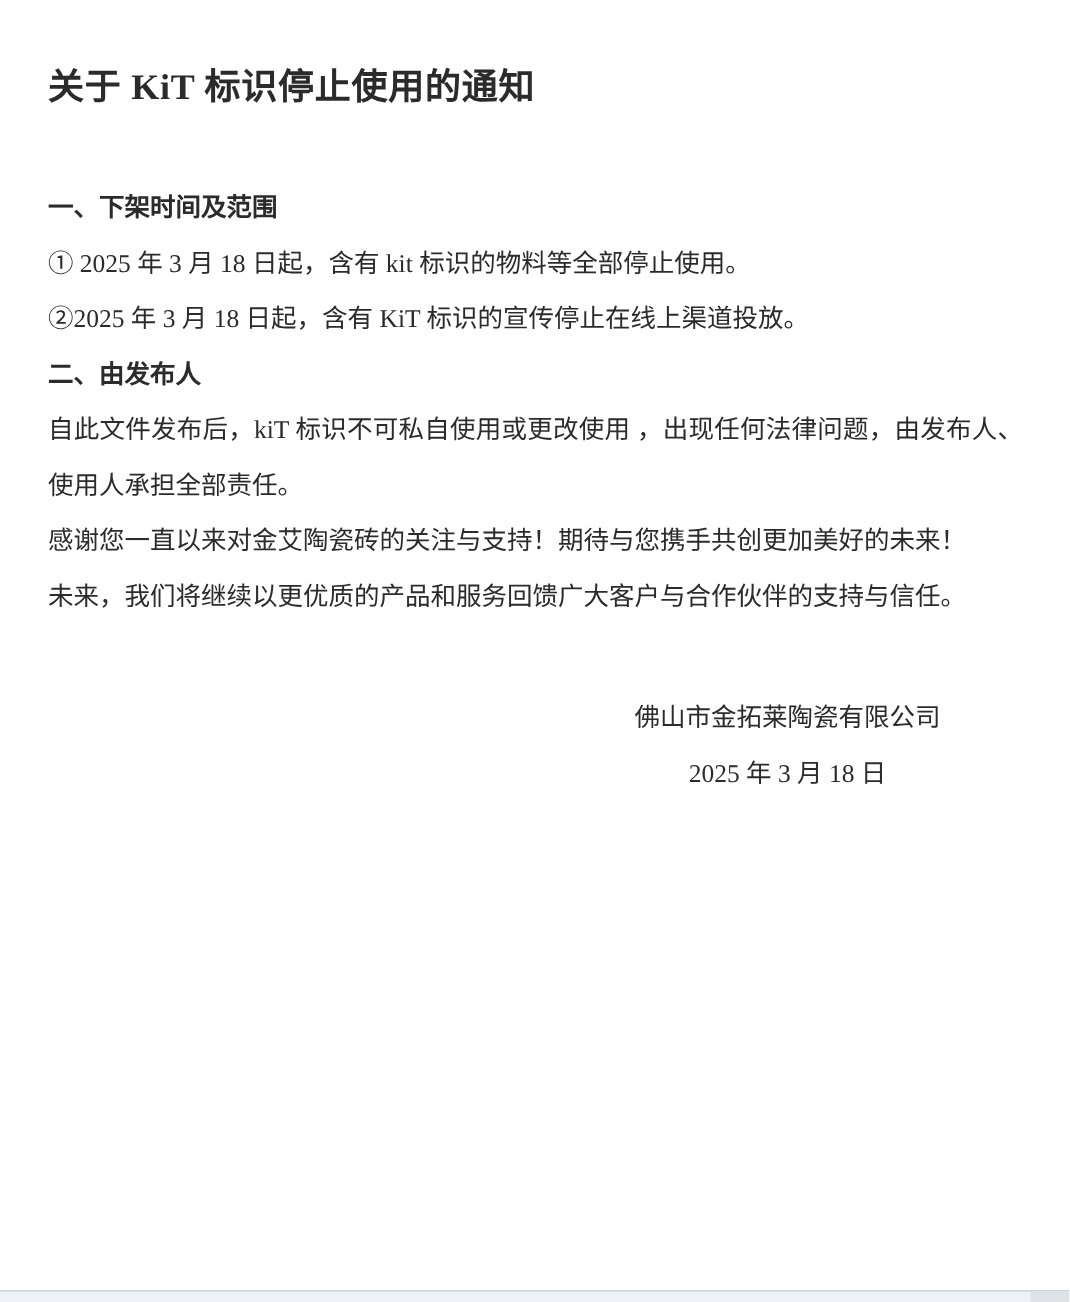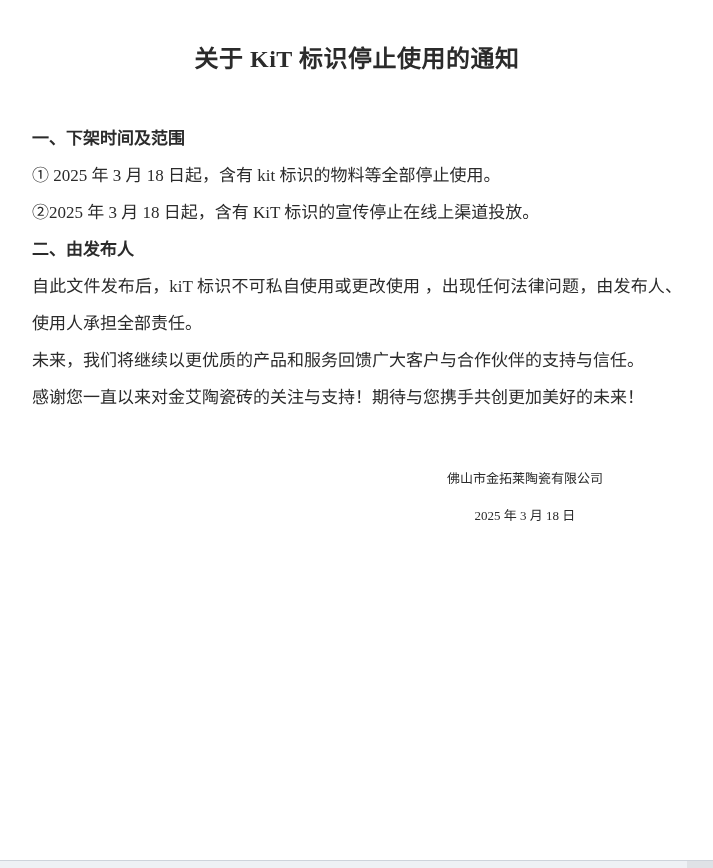"关于 KiT 标识停止使用的通知" .title { text-align: center -> left }
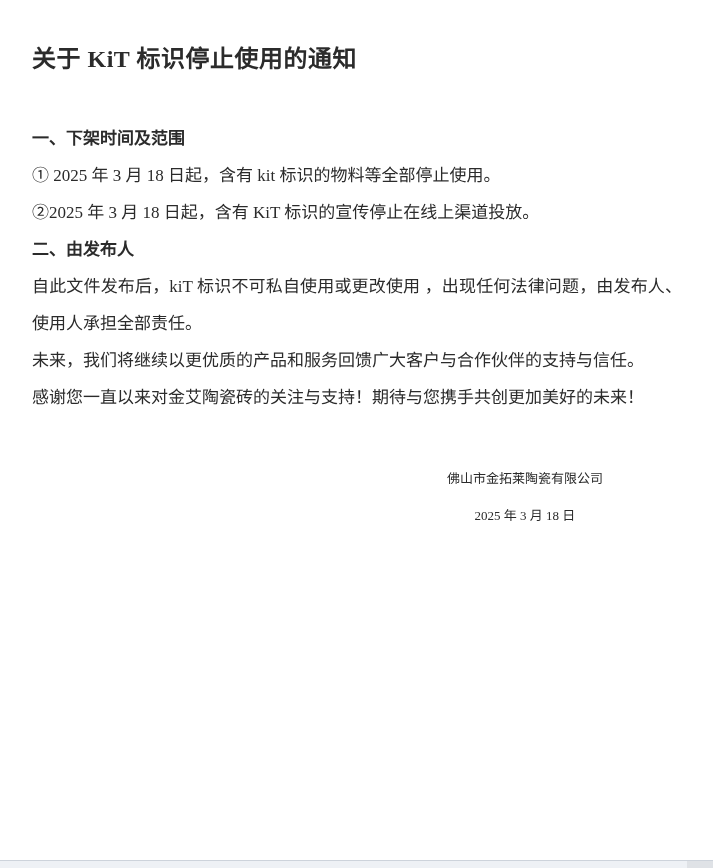"未来，我们将继续以更优质的产品和服务回馈广大客户与合作伙伴的支持与信任。" p.para { order: before "感谢您一直以来对金艾陶瓷砖的关注与支持！期待与您携手共创更加美好的未来！" -> after "感谢您一直以来对金艾陶瓷砖的关注与支持！期待与您携手共创更加美好的未来！" }
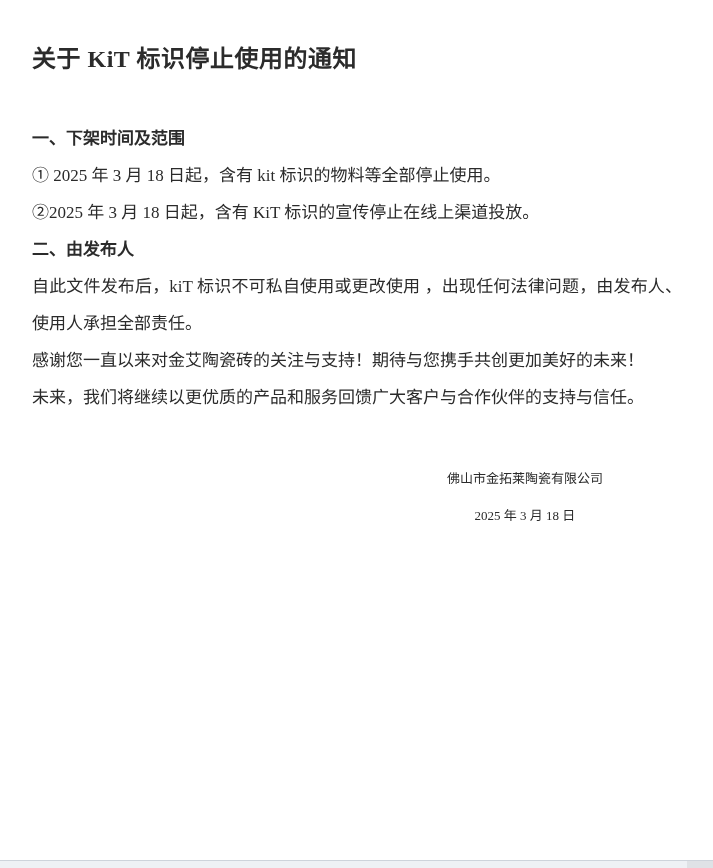"佛山市金拓莱陶瓷有限公司" .signature p { font-size: 13px -> 17px }
